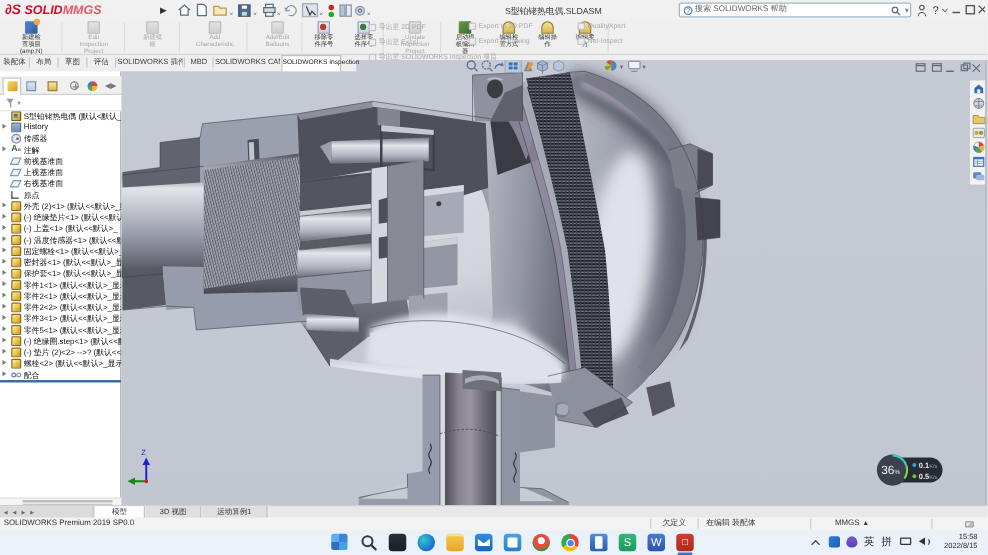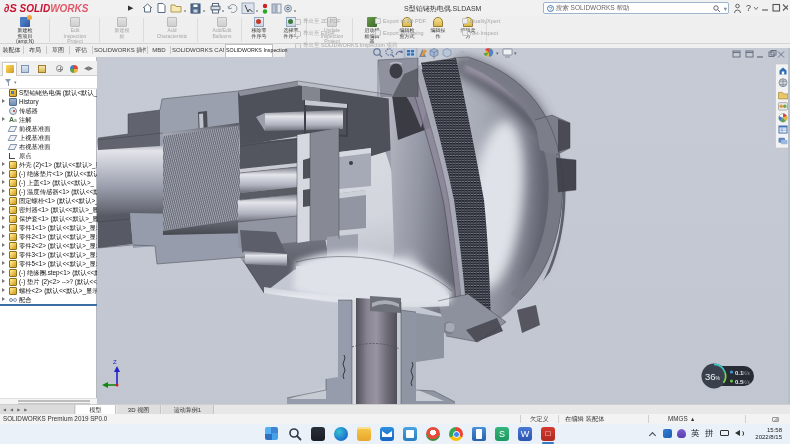"WORKS" span.lt { text: WORKS -> MMGS }
